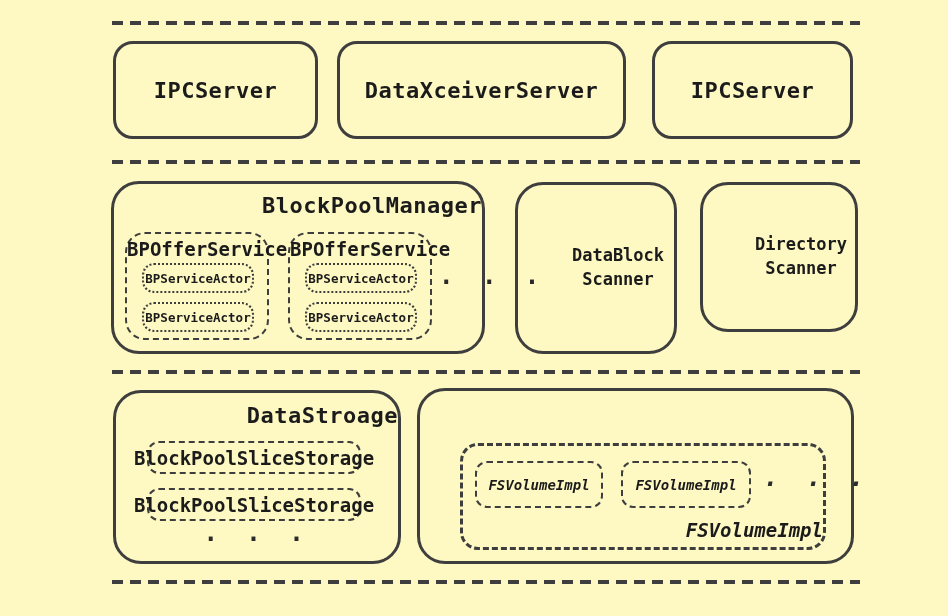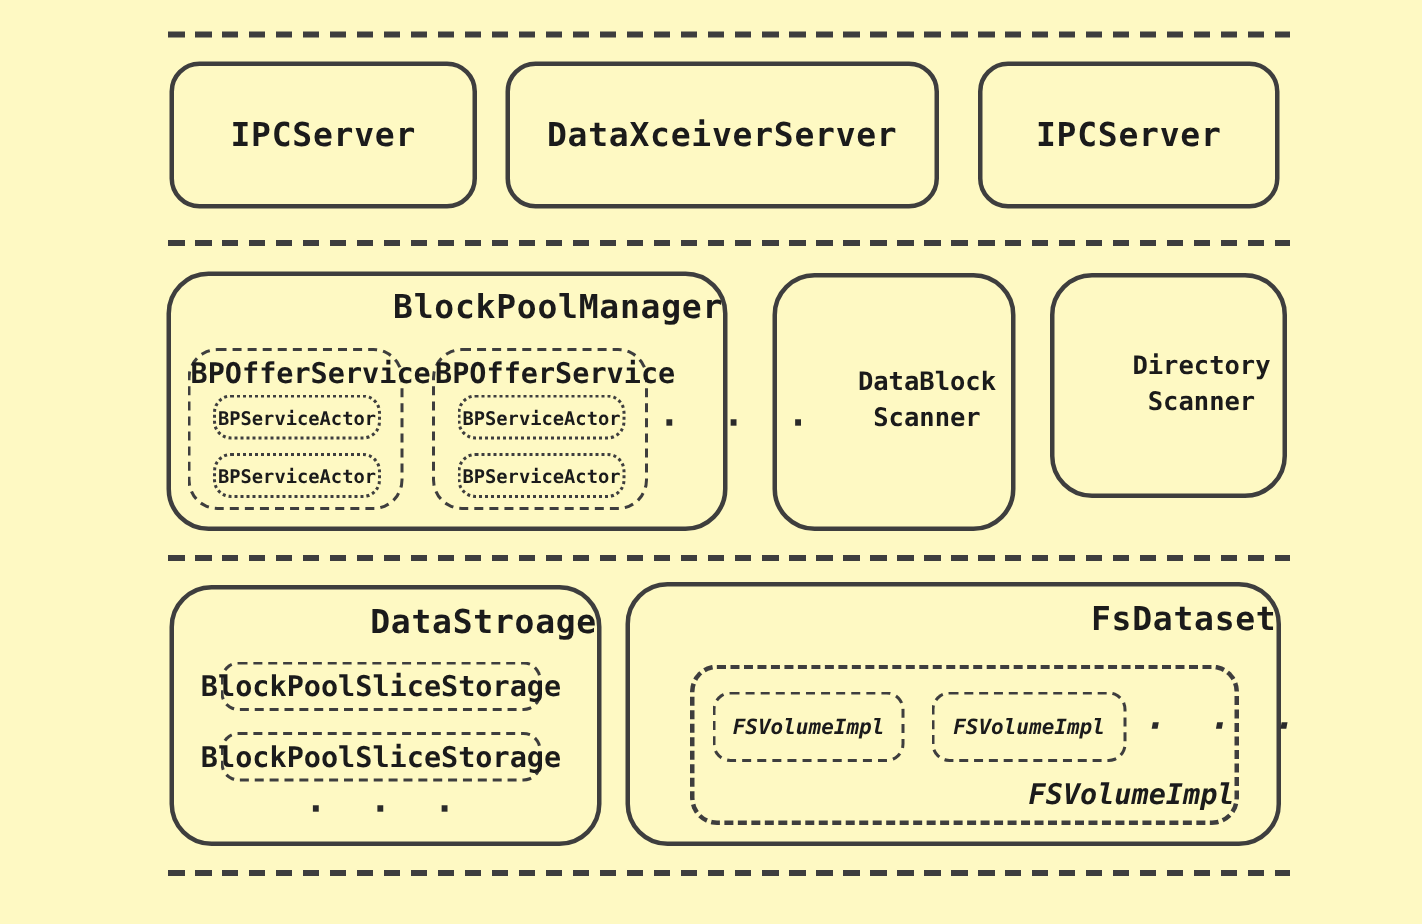"FsDataset" div.box-title { html: <div>FsDataset</div> -> none }
